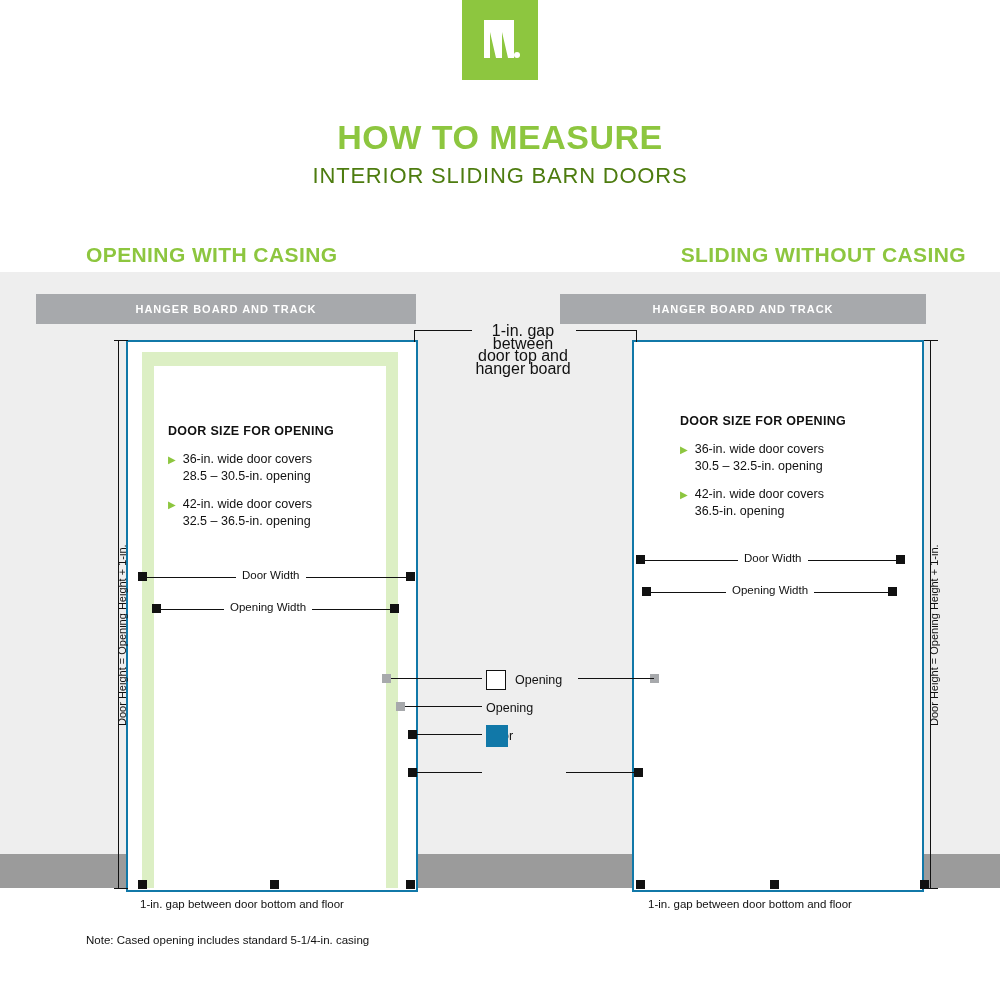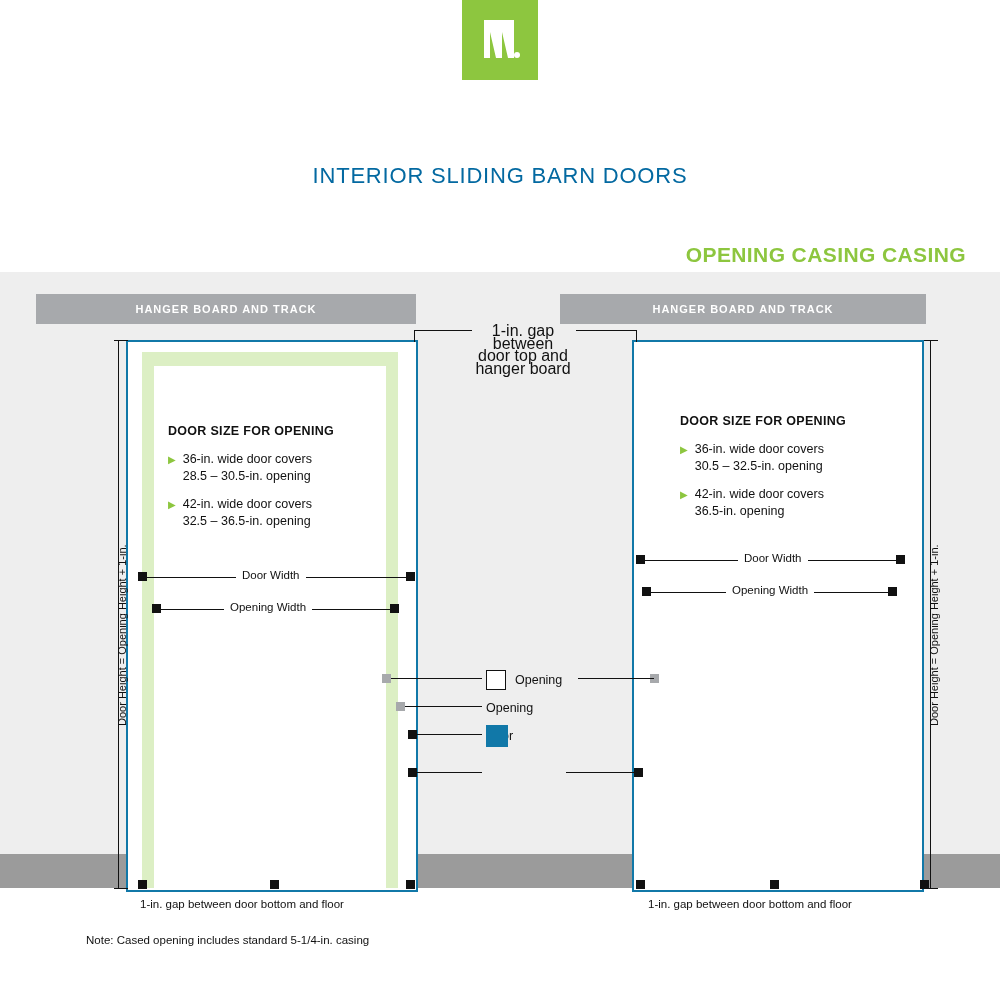"HOW TO MEASURE" div.title { html: none -> <div>HOW TO MEASURE</div> }
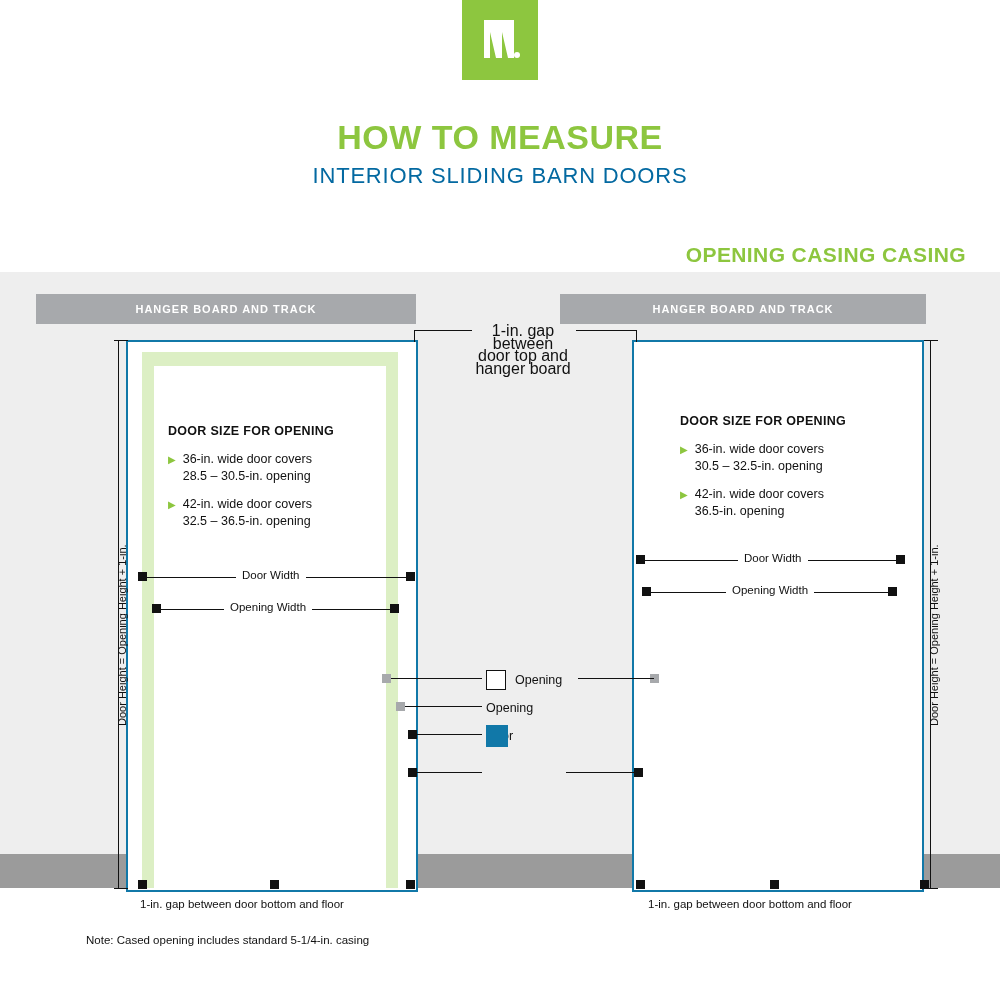"INTERIOR SLIDING BARN DOORS" .subtitle { color: #0369a1 -> #4d7c0f }
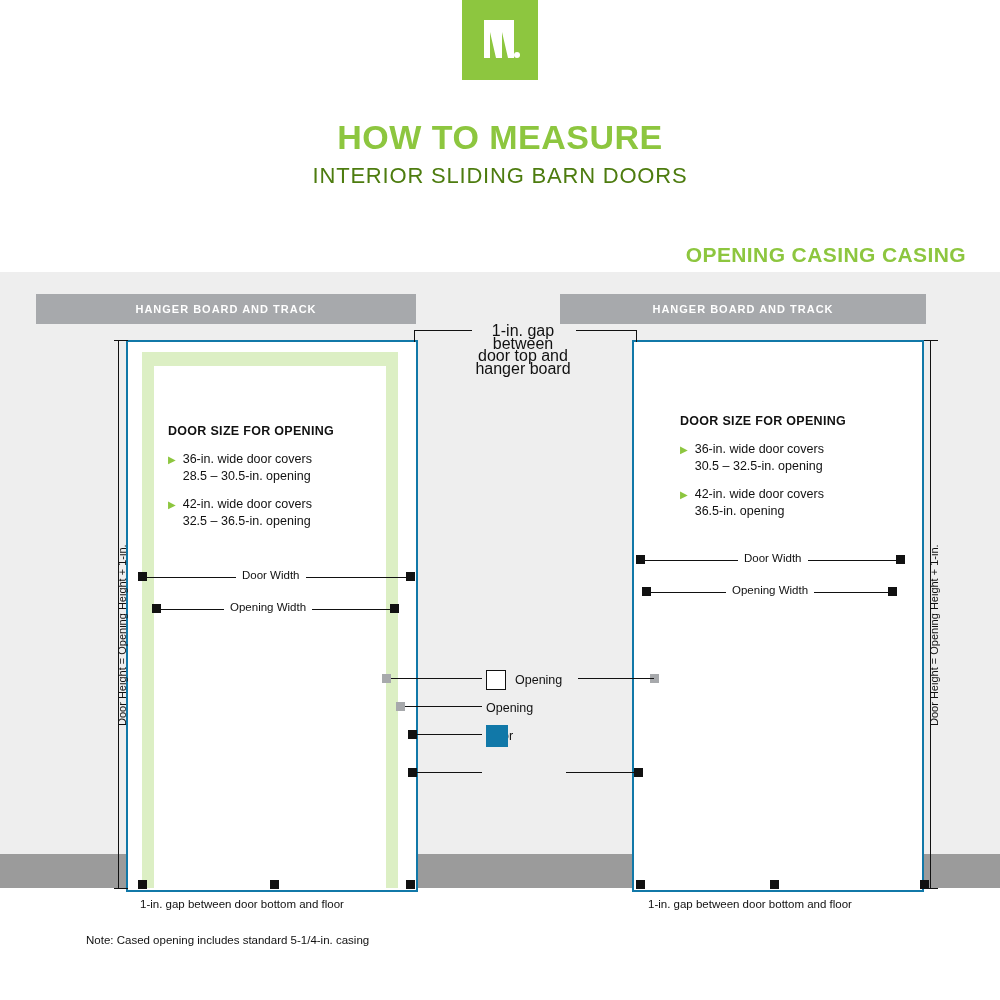"OPENING WITH CASING" div.section-head { html: none -> <div>OPENING WITH CASING</div> }
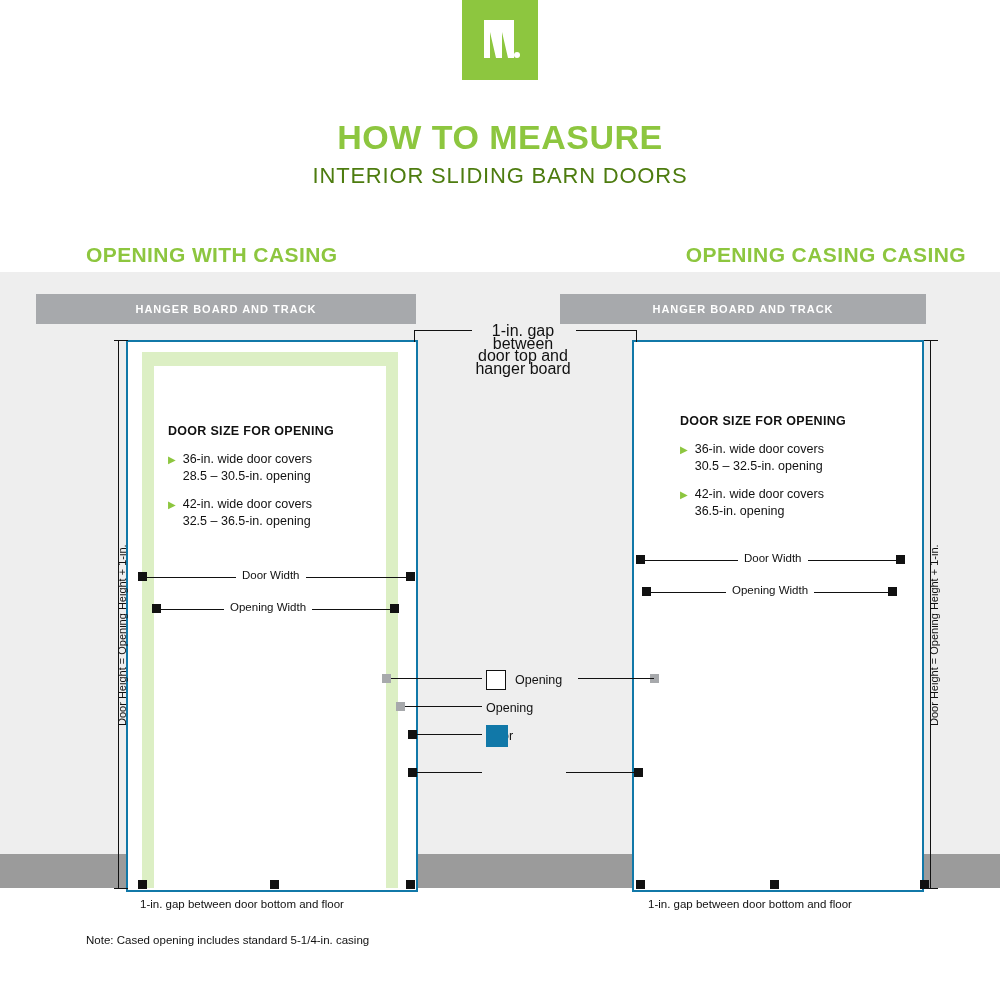"OPENING CASING CASING" div.section-head { text: OPENING CASING -> SLIDING WITHOUT }
